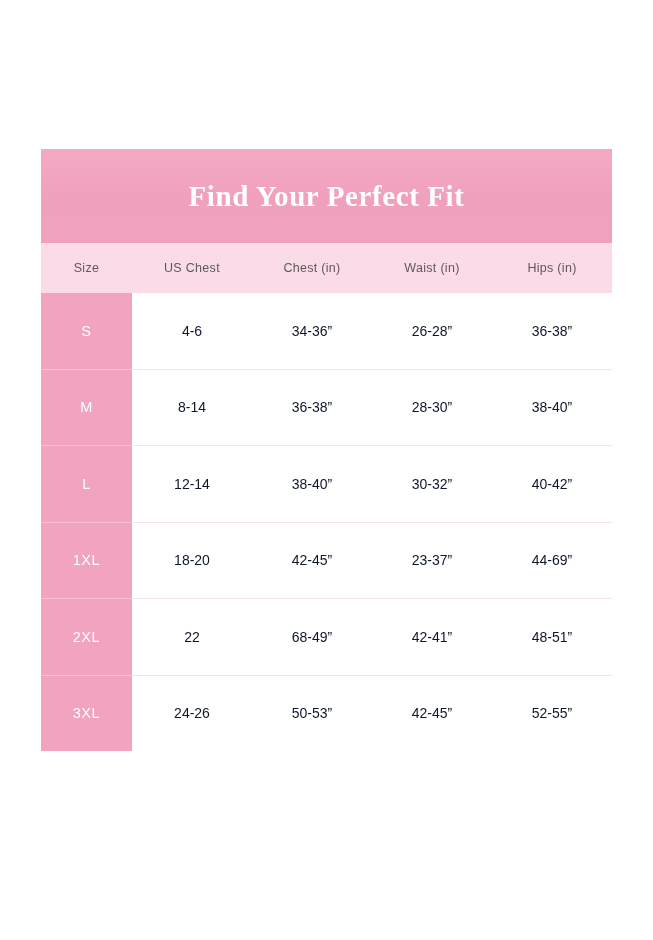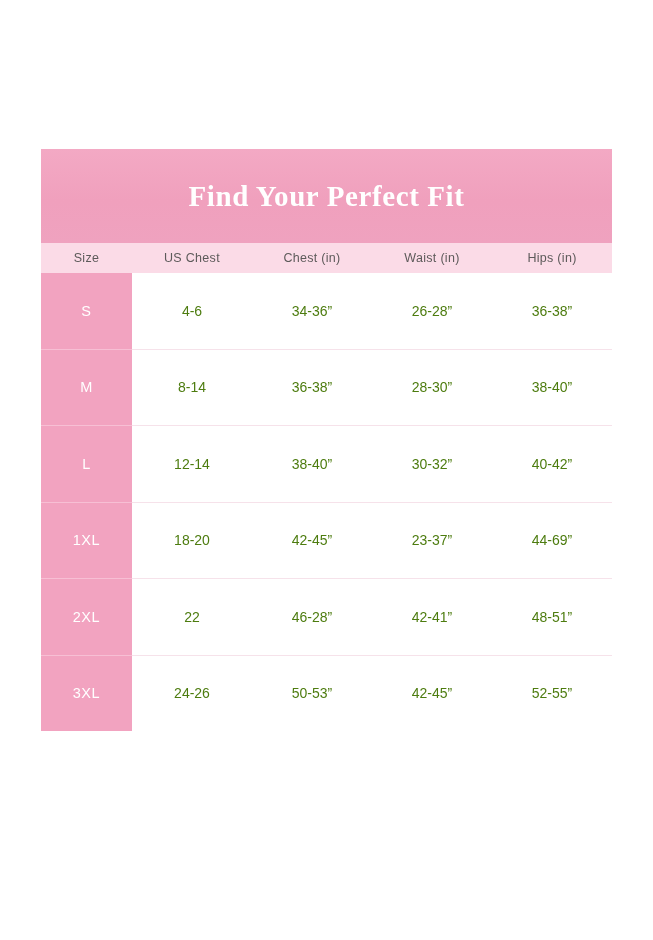"Size" table.size-table thead th { padding: 0 -> 10px }
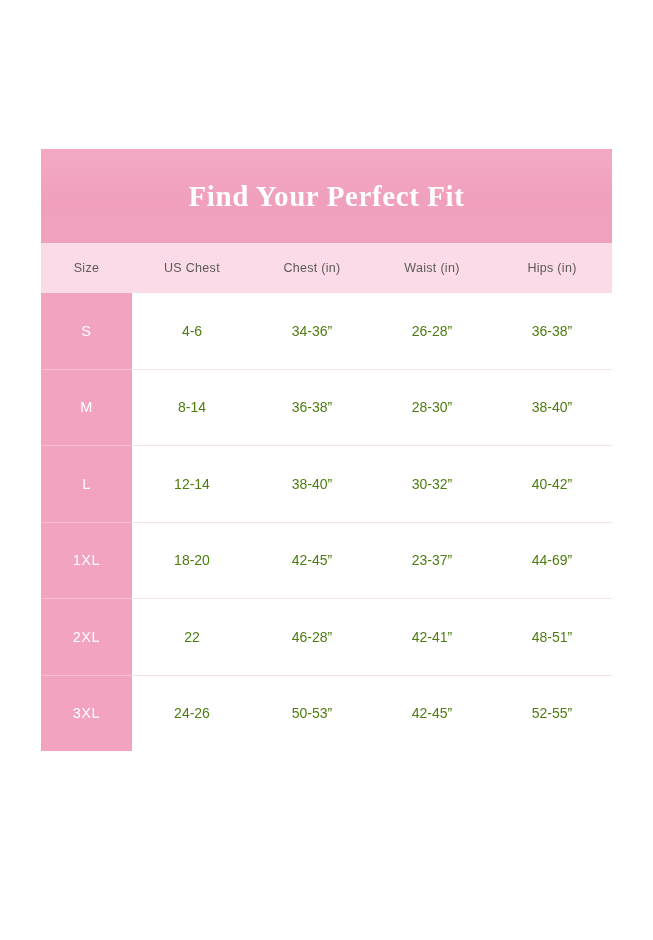"4-6" table.size-table tbody td { color: #4d7c0f -> #0f172a }
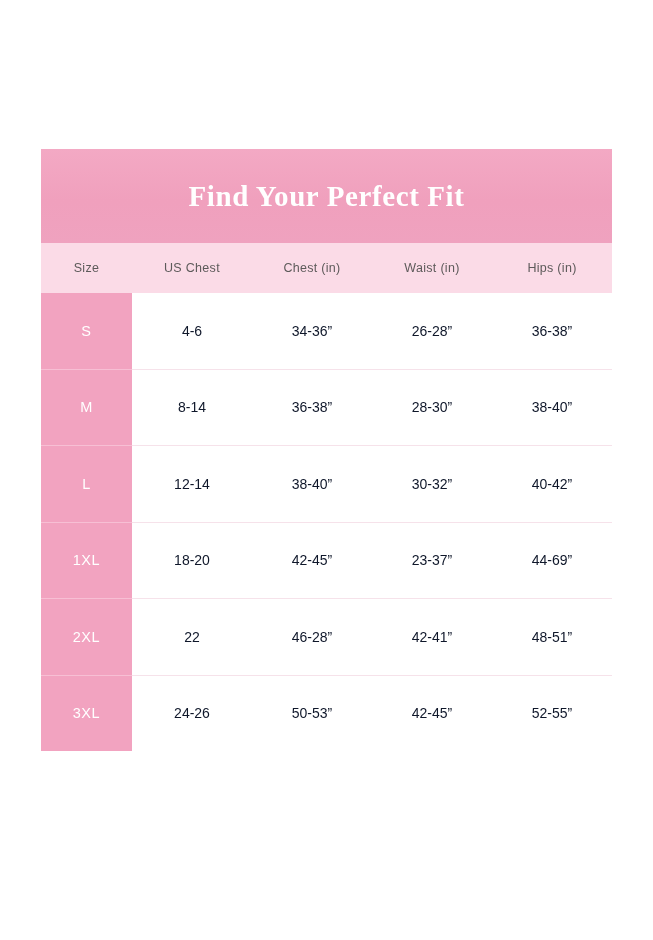"46-28”" td { text: 46-28 -> 68-49 }
